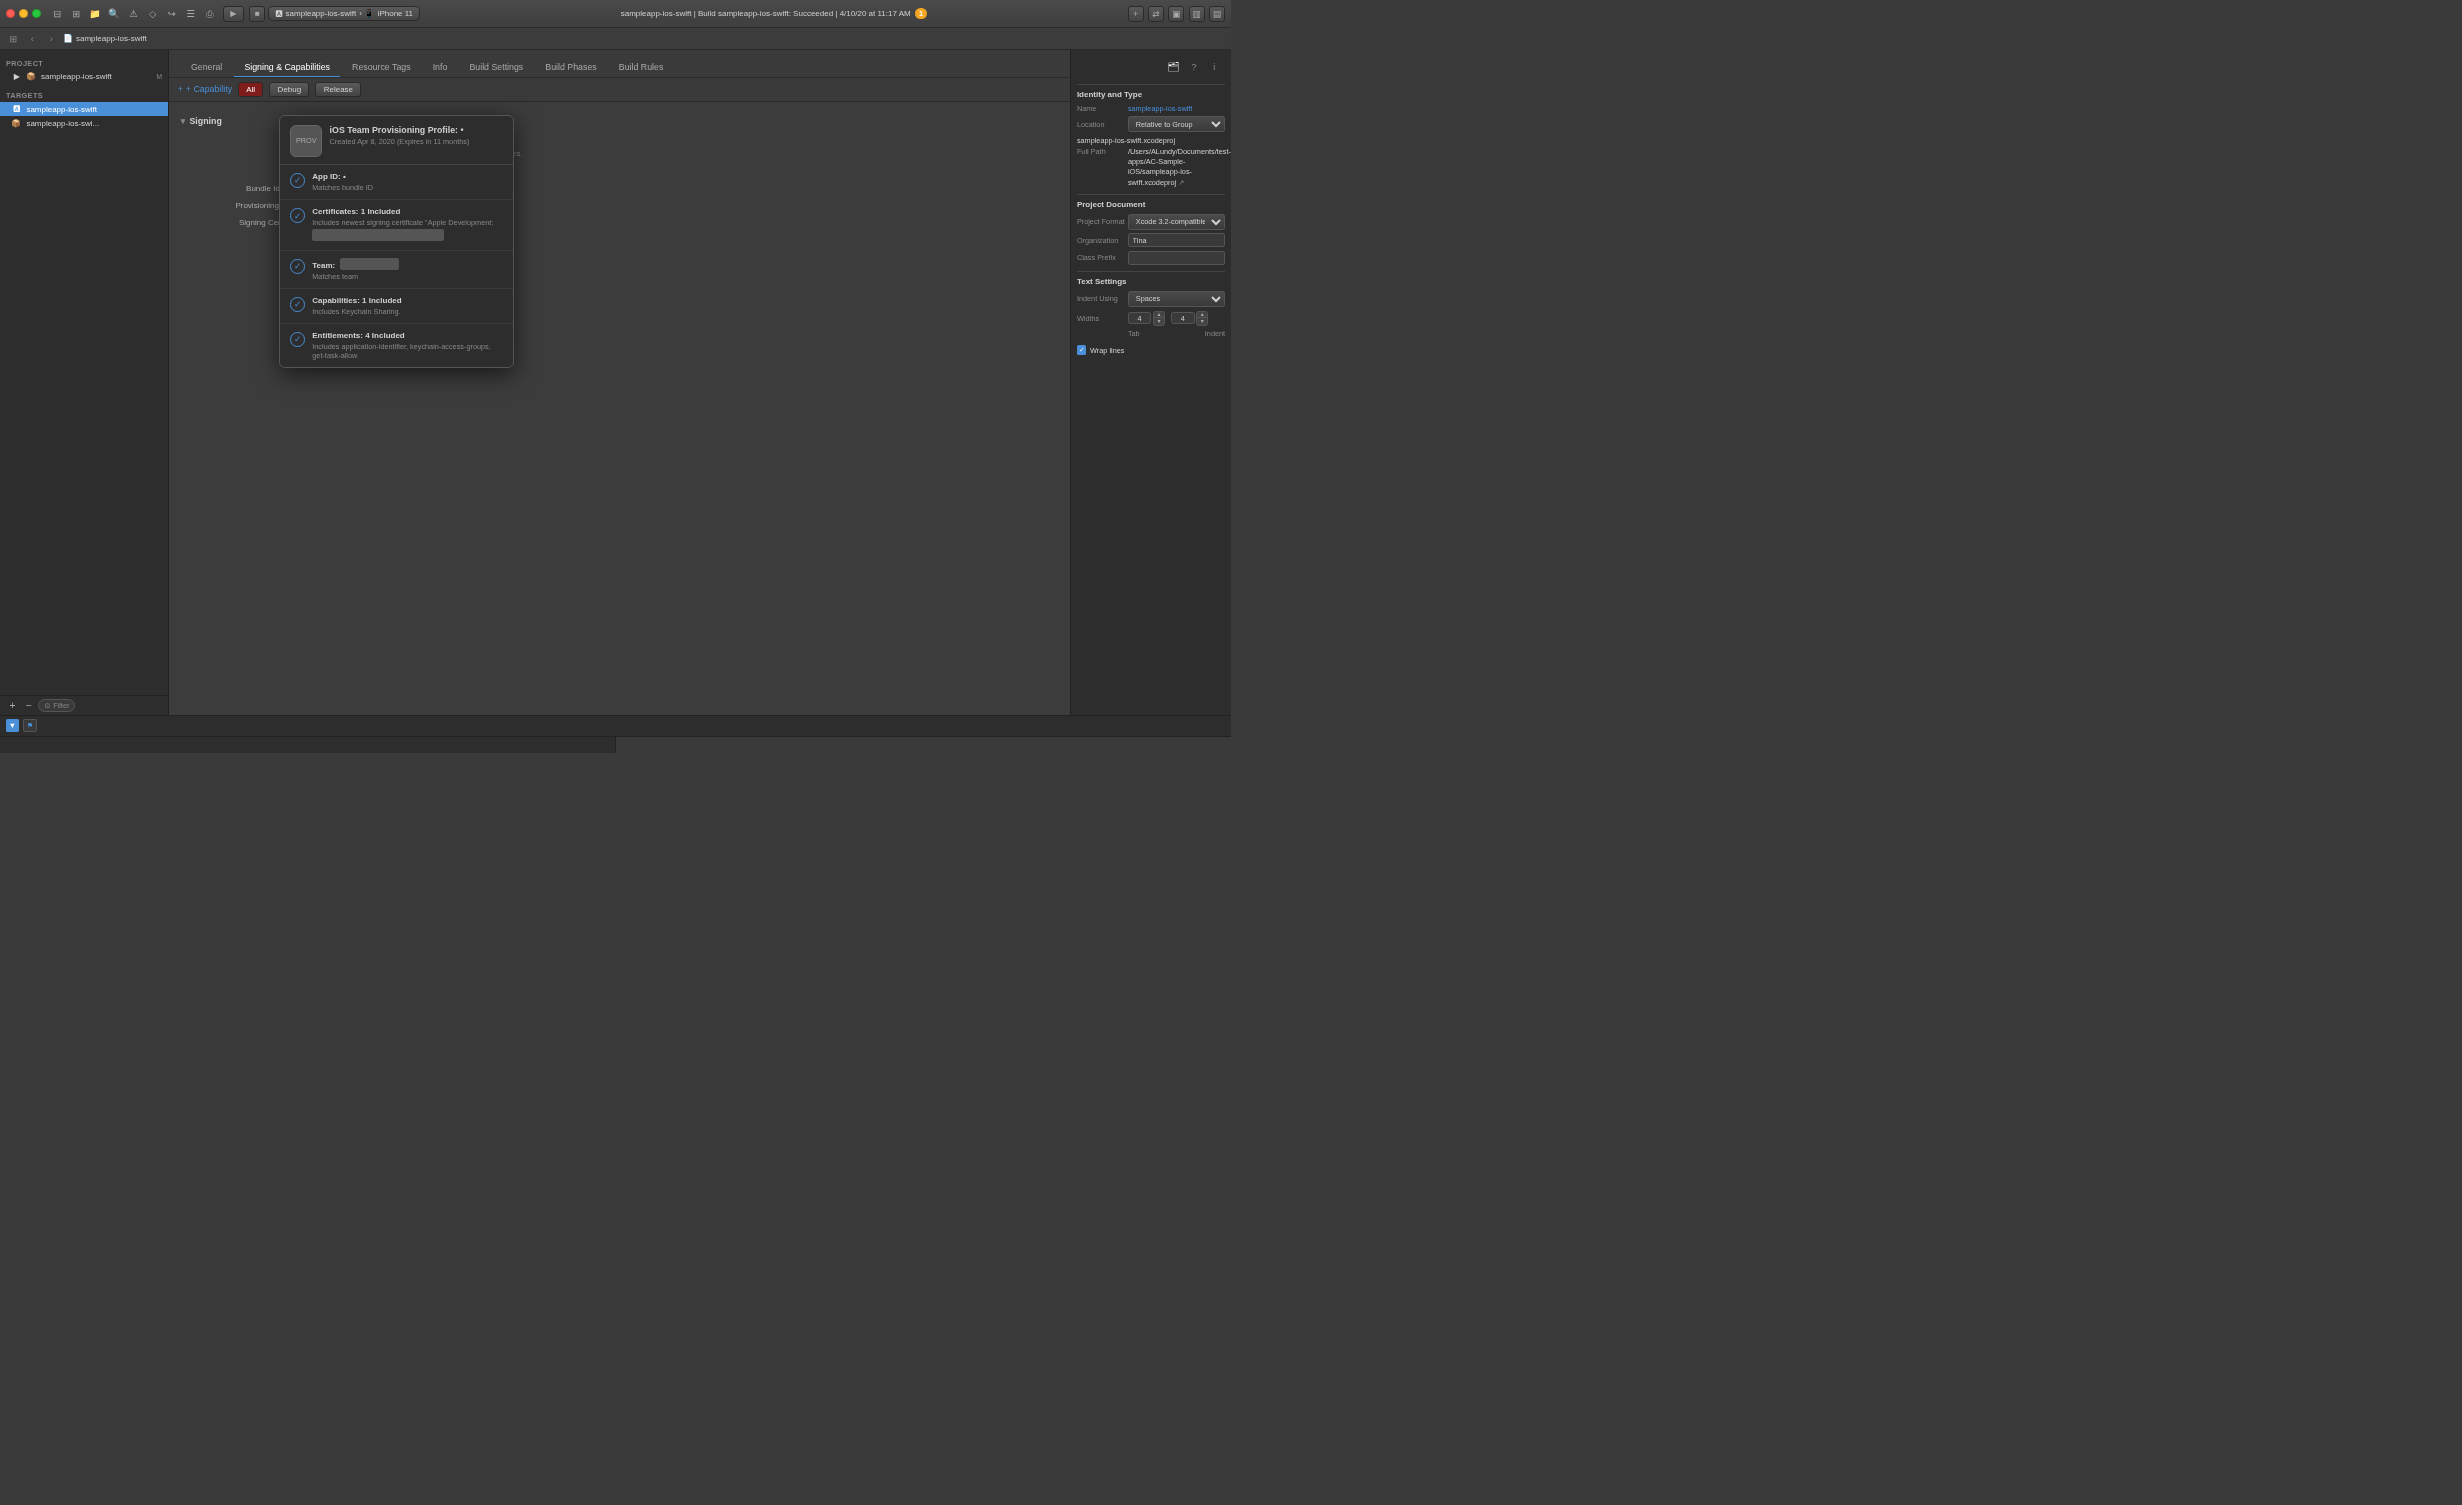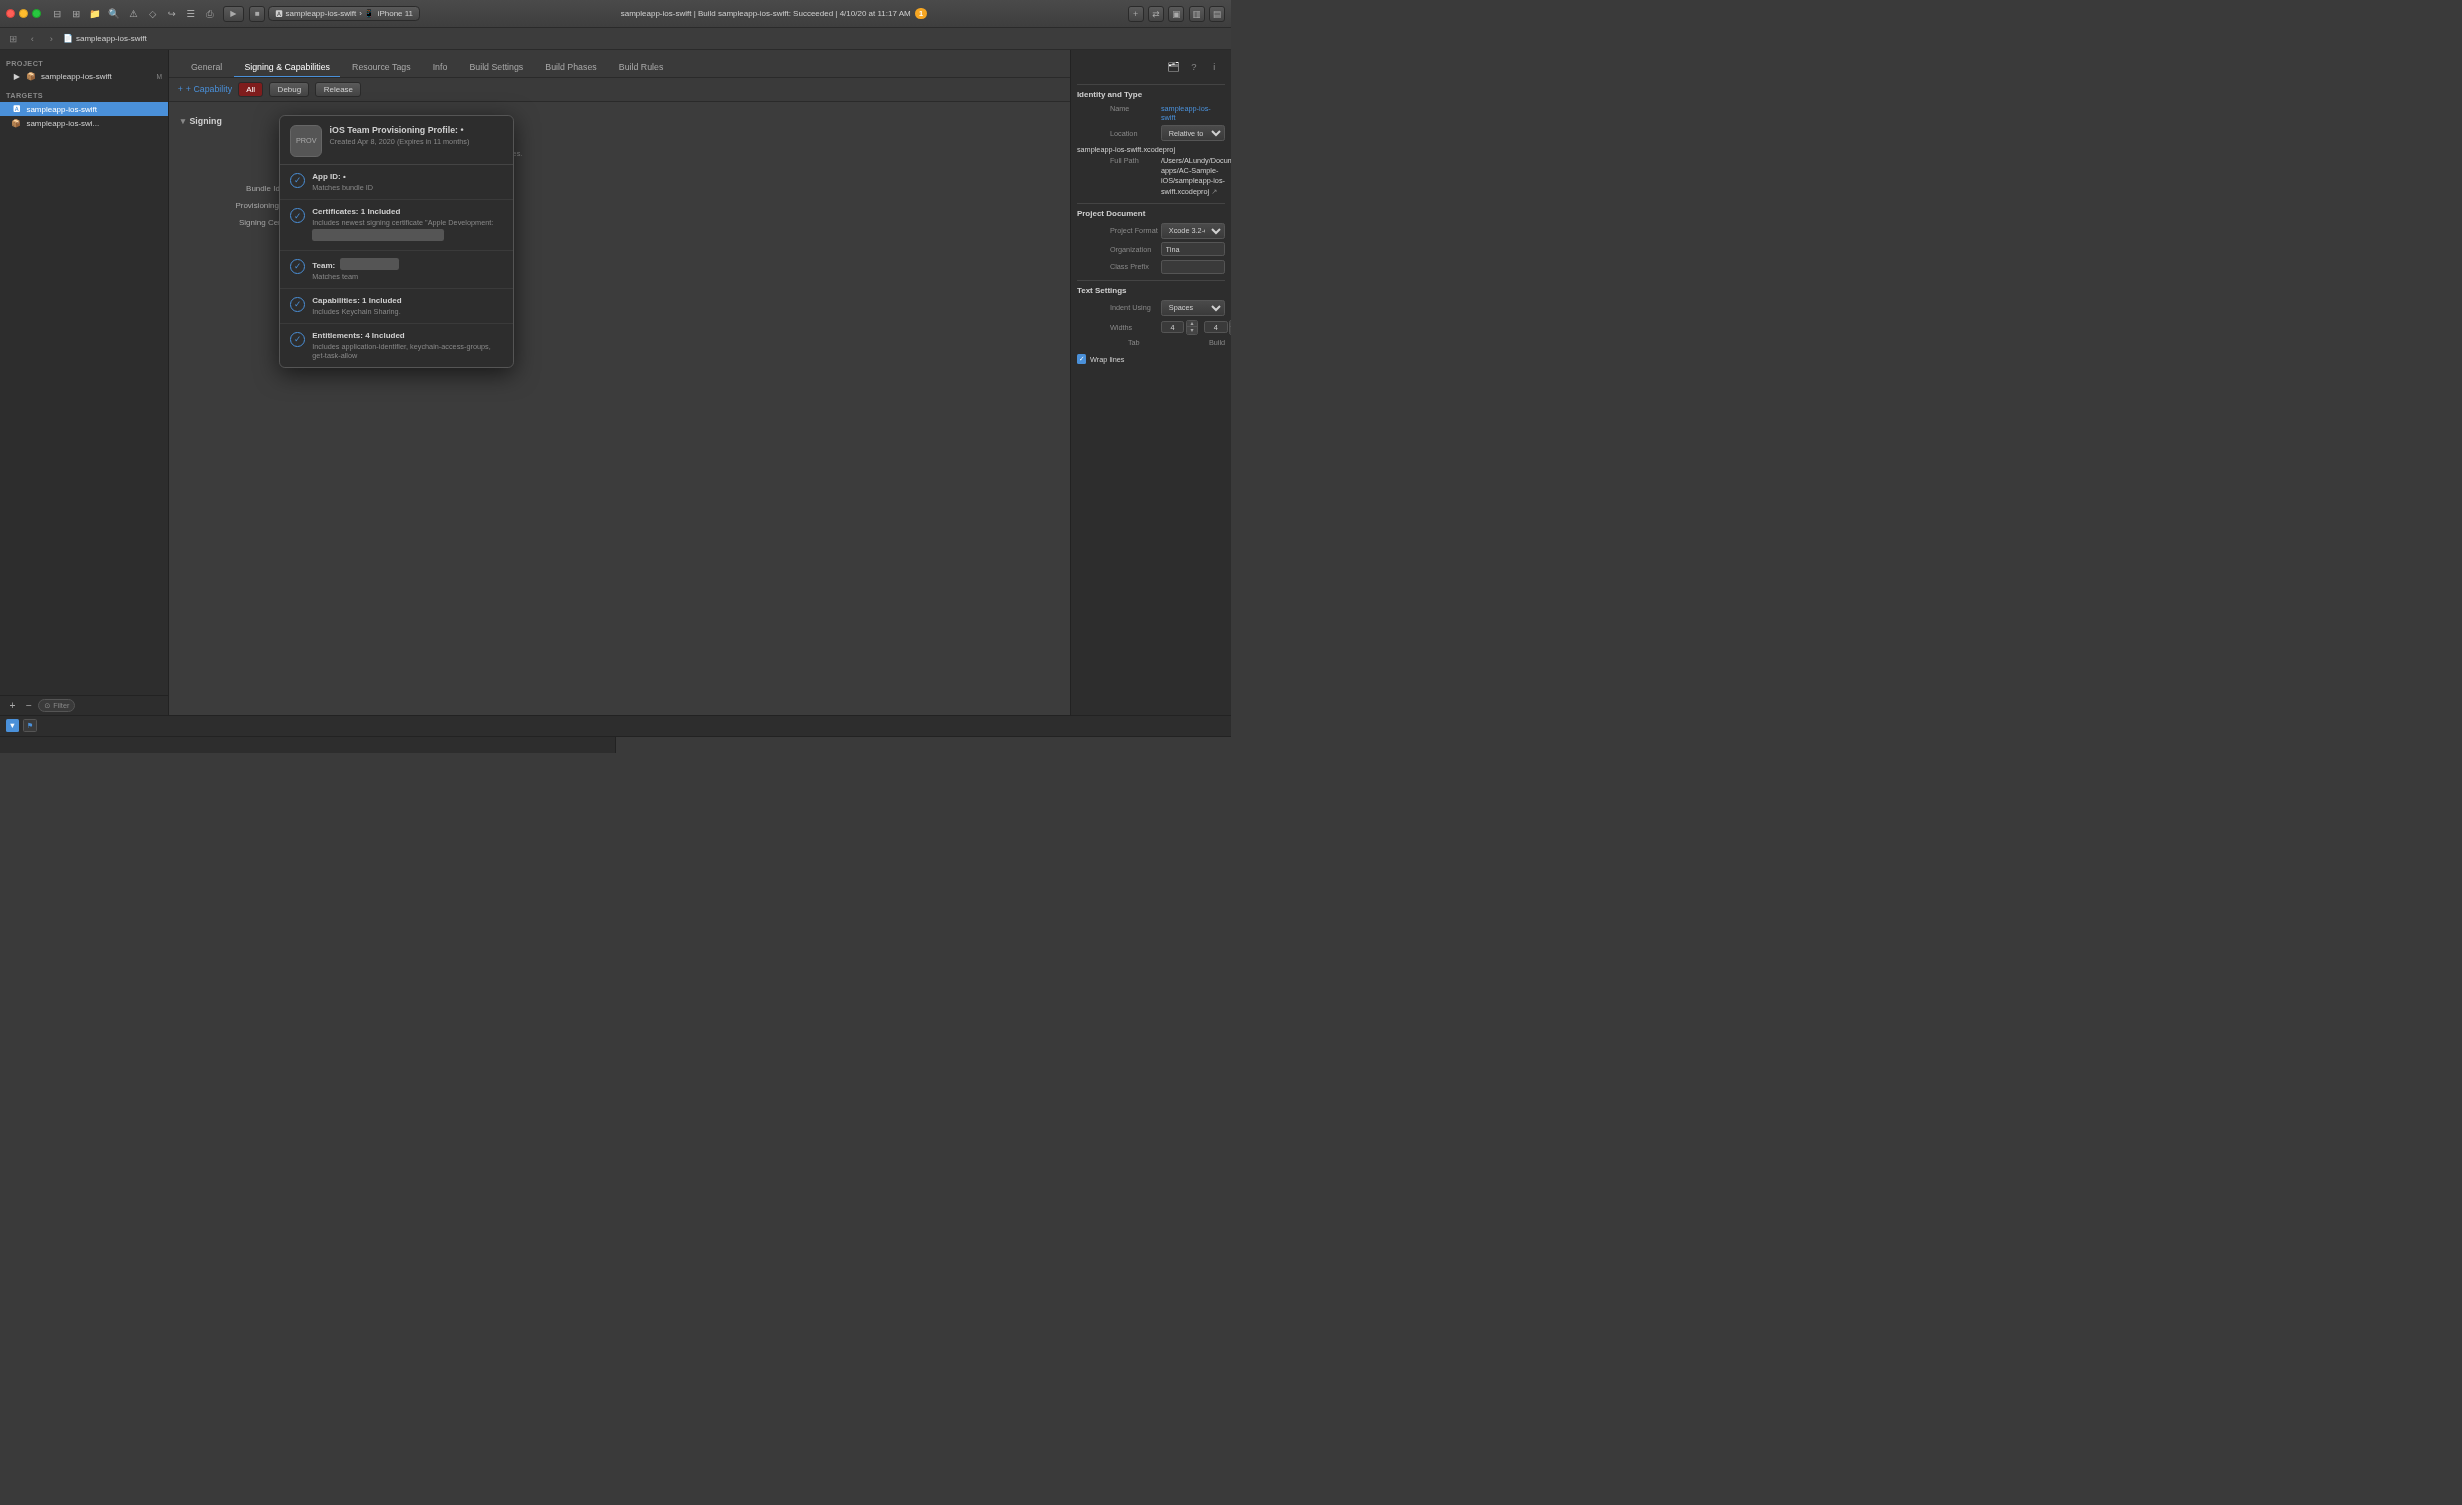"Name" .inspector-label { margin-left: 33px -> none }
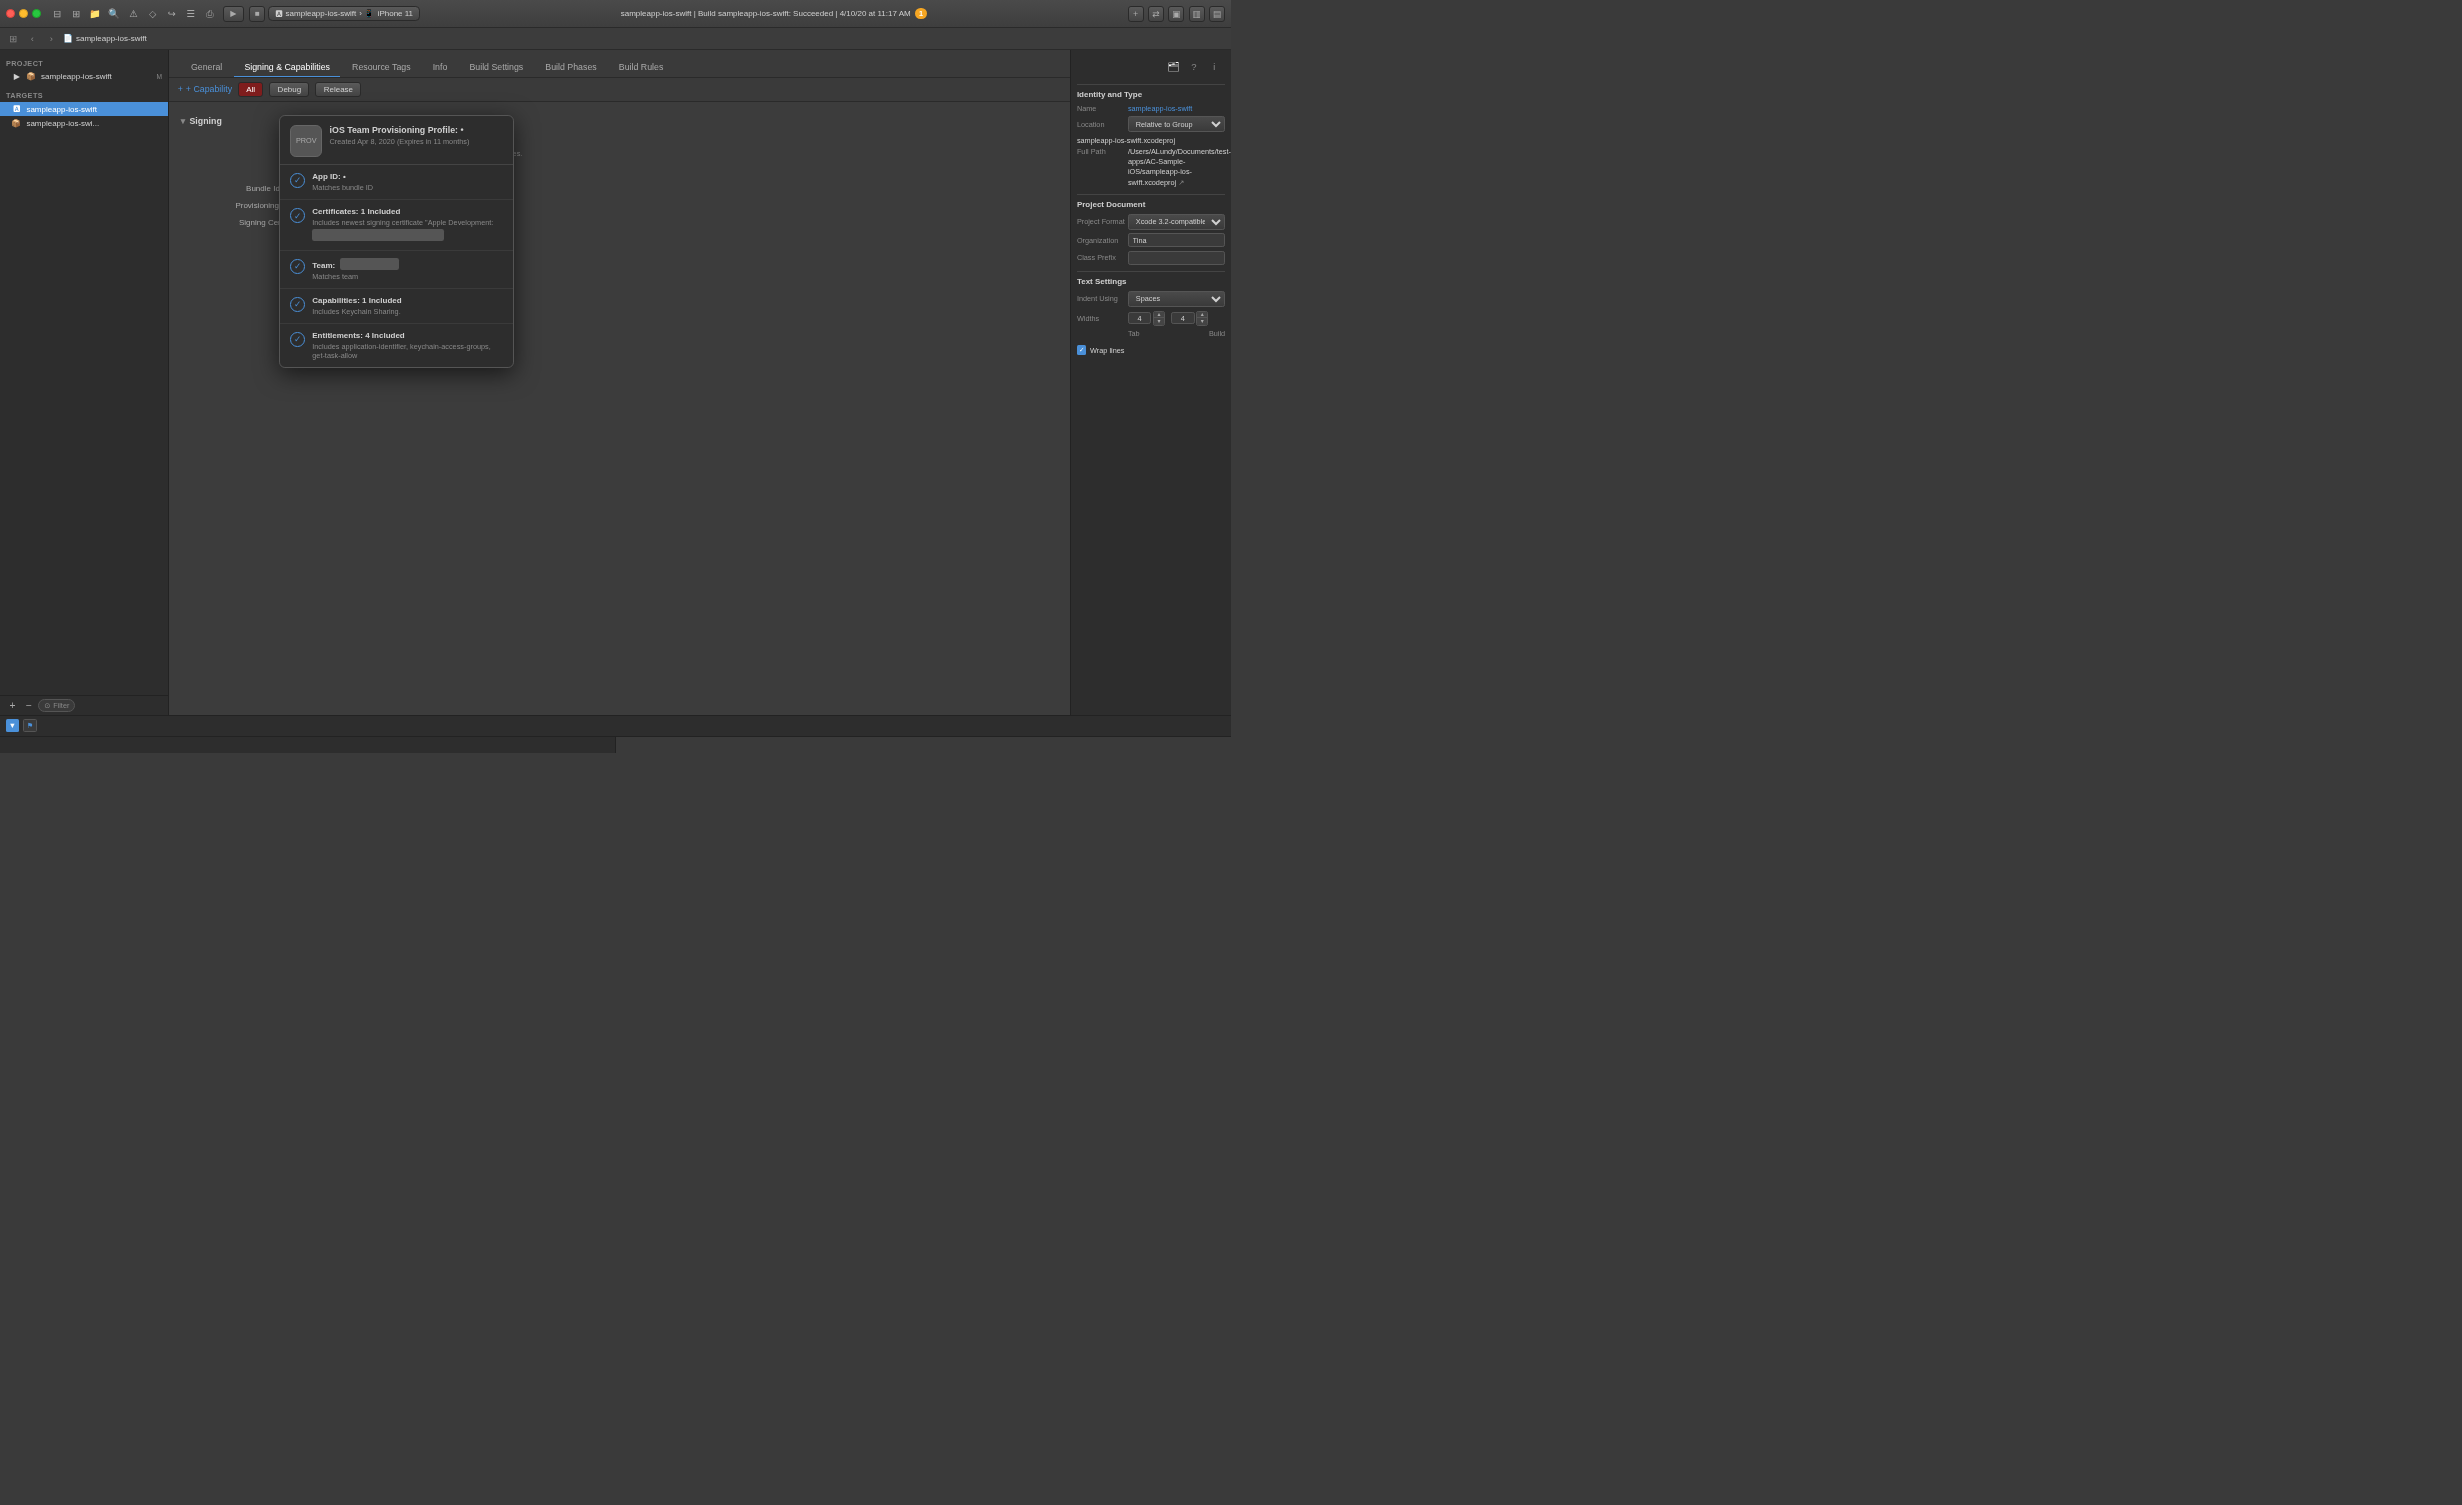"Build" span { text: Build -> Indent }
